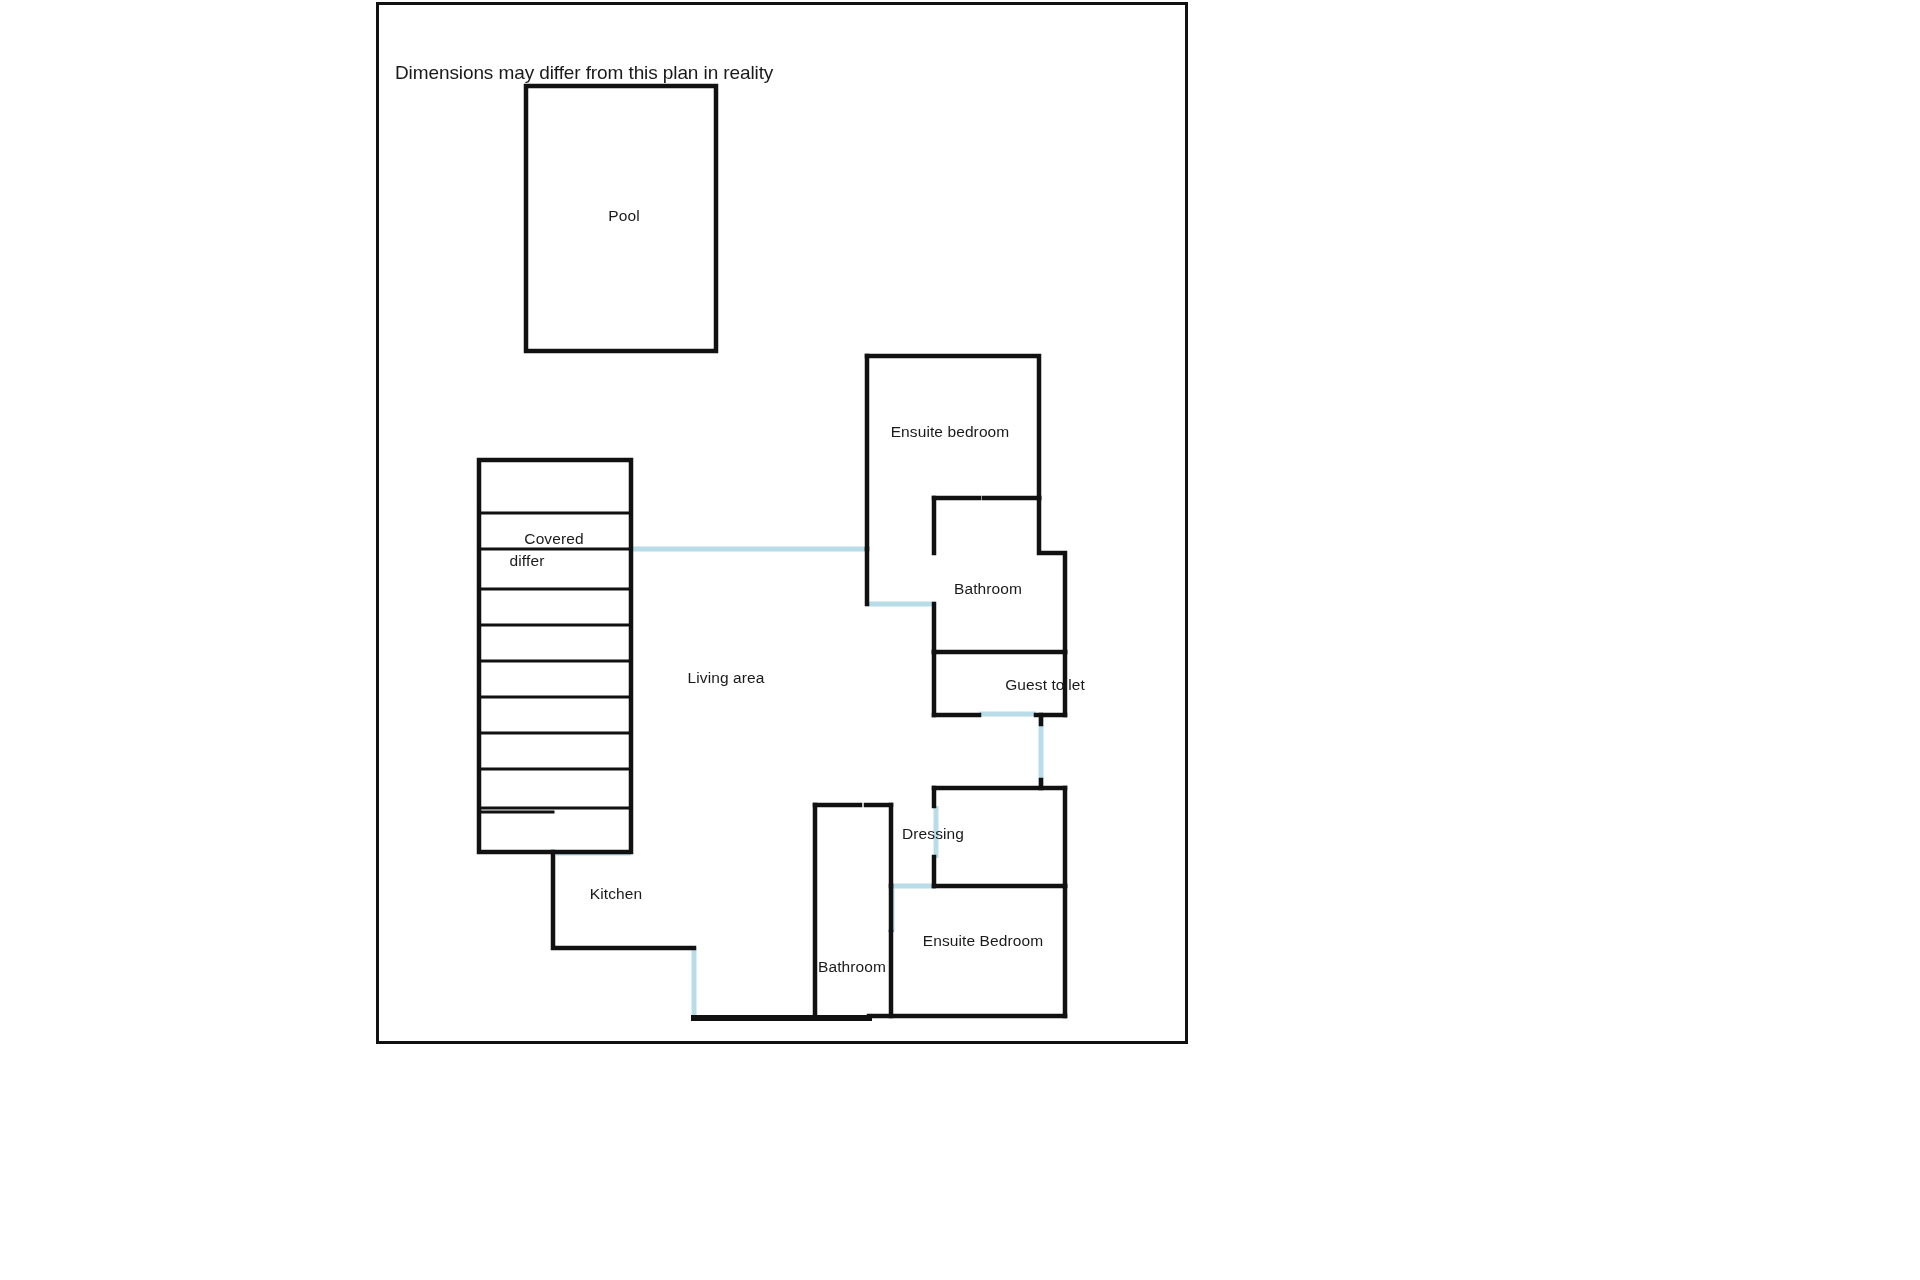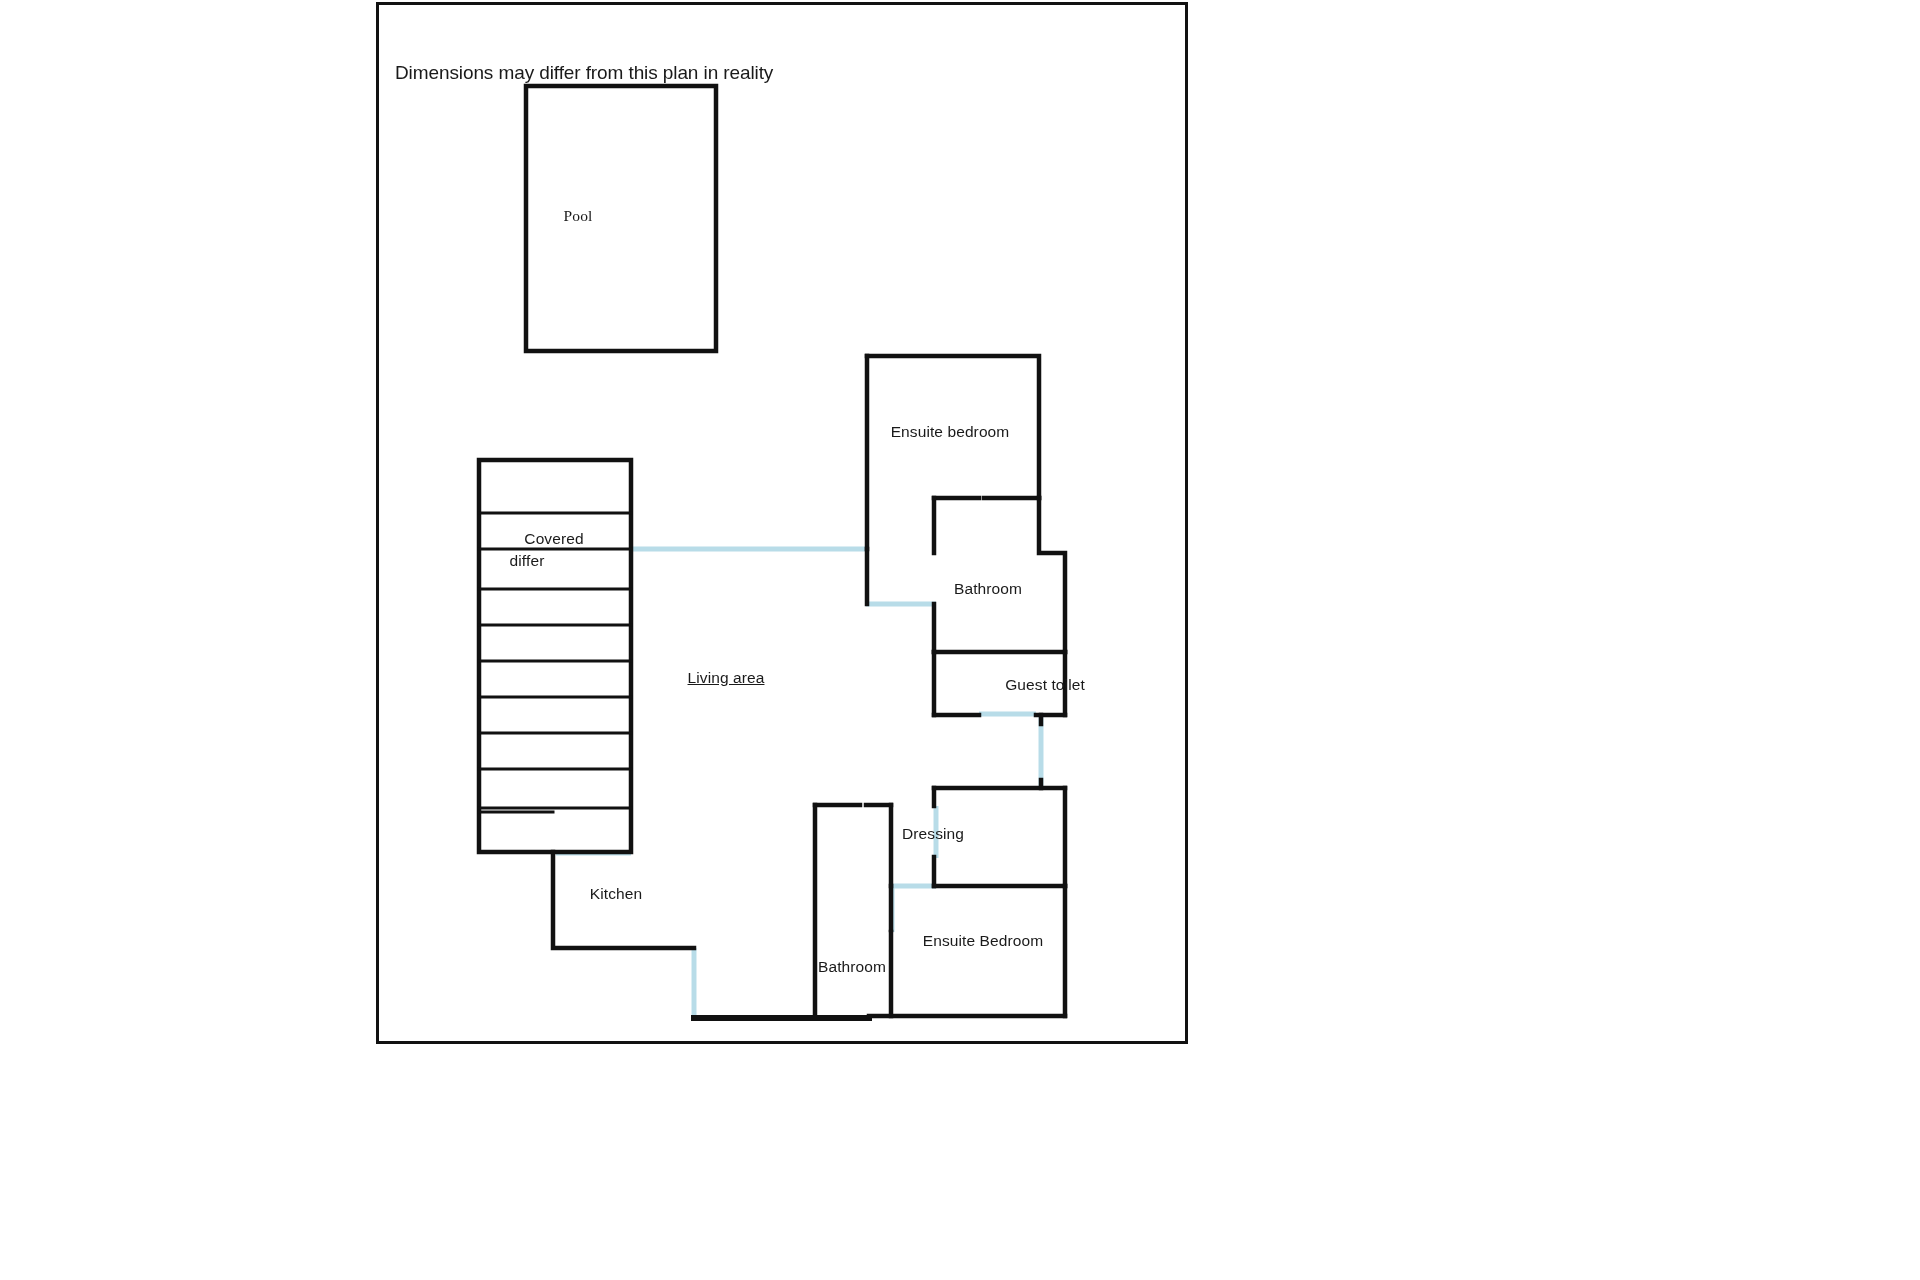"Pool" div.room-label { font-family: Liberation Serif, serif -> none; left: 578px -> 624px }
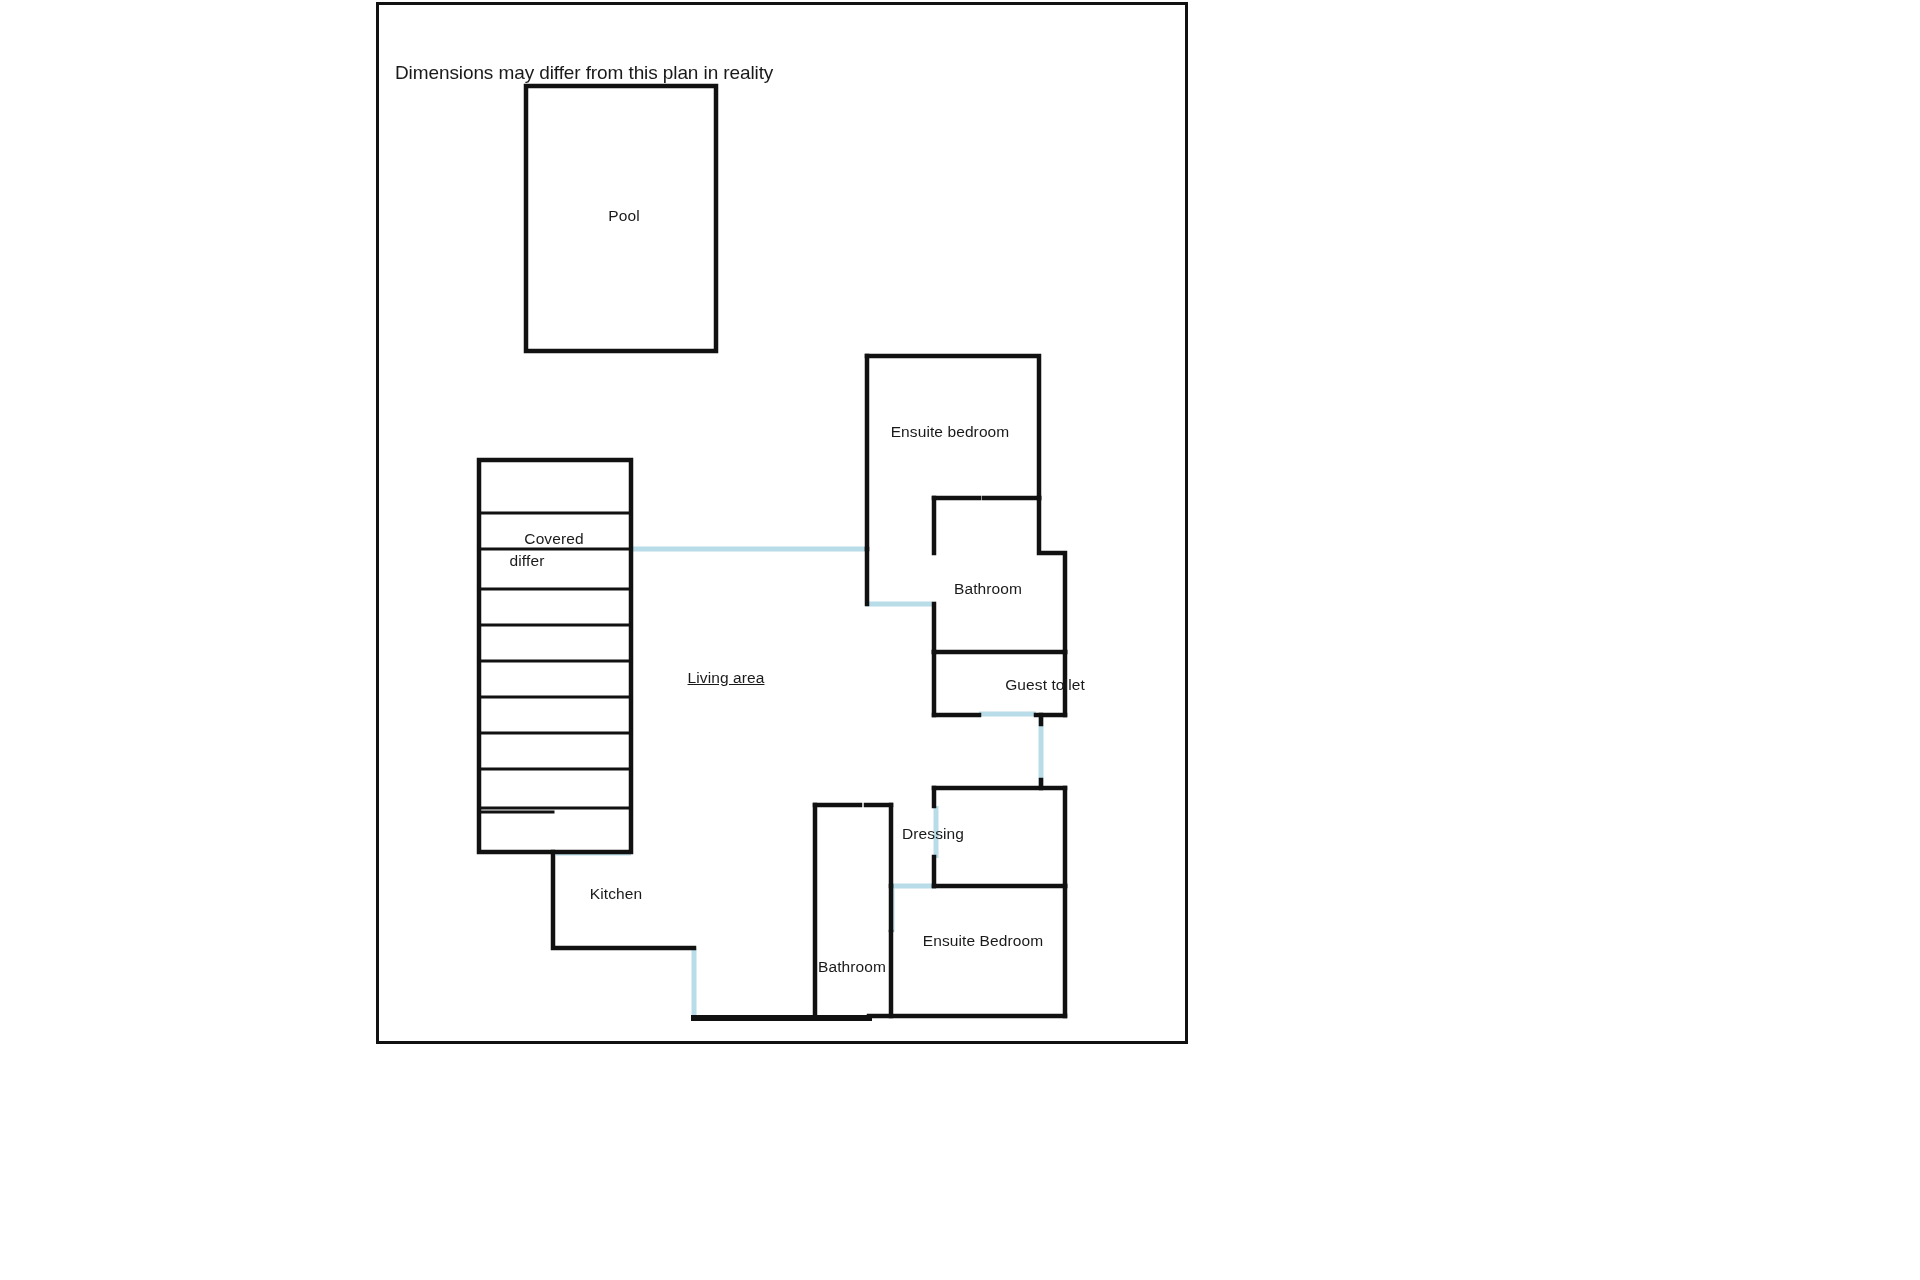"Living area" div.room-label { text-decoration: underline -> none }
